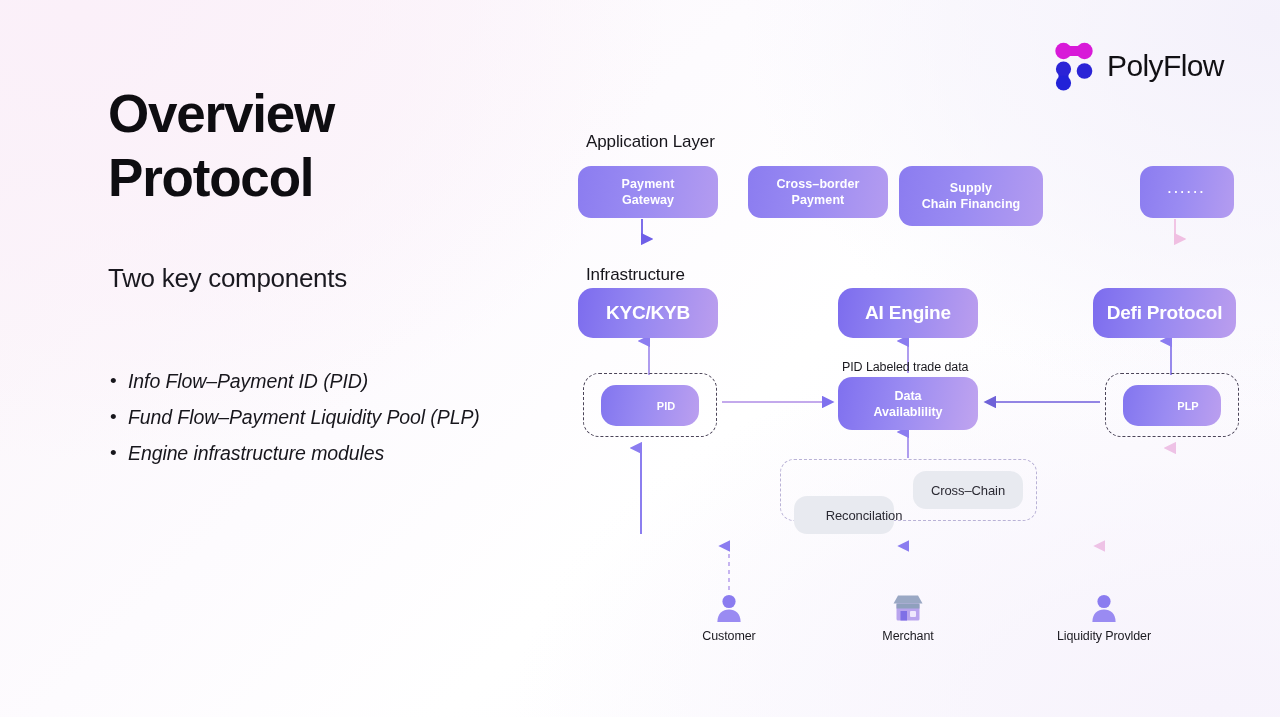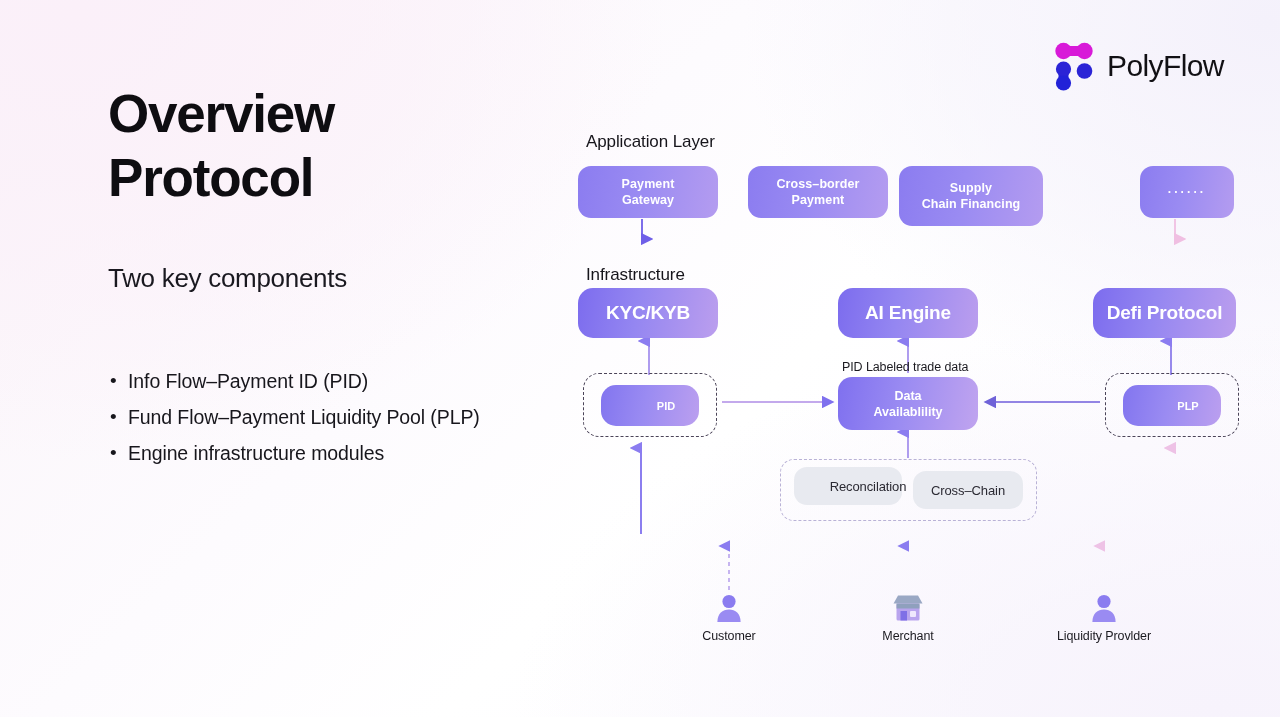"Info Flow–Payment ID (PID)" .bullet .txt { font-style: none -> italic }
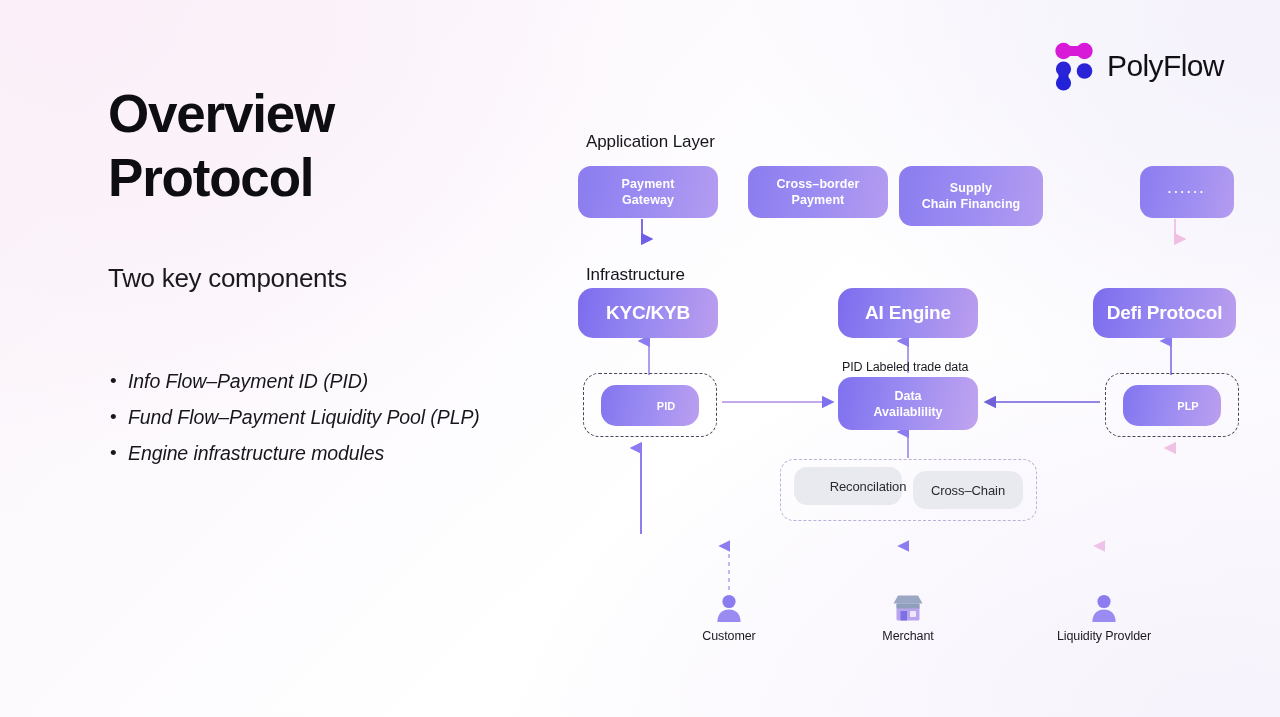"Reconcilation" div.node { top: 467px -> 496px; width: 108px -> 100px }
